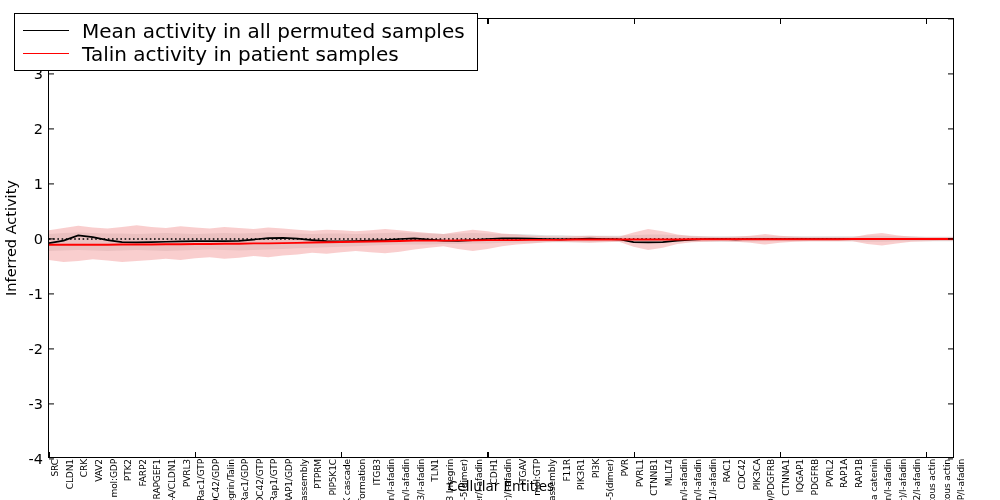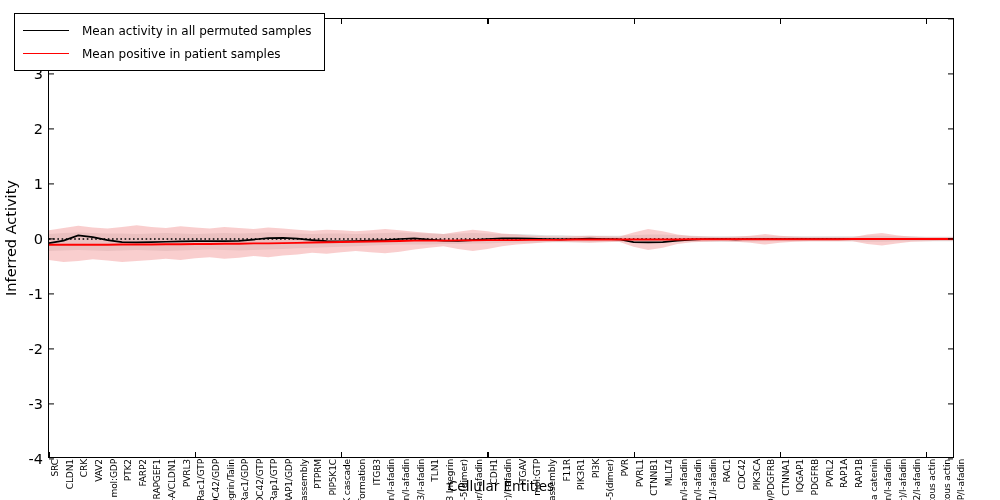"Mean activity in all permuted" .legtxt { font-size: 12px -> 20px }
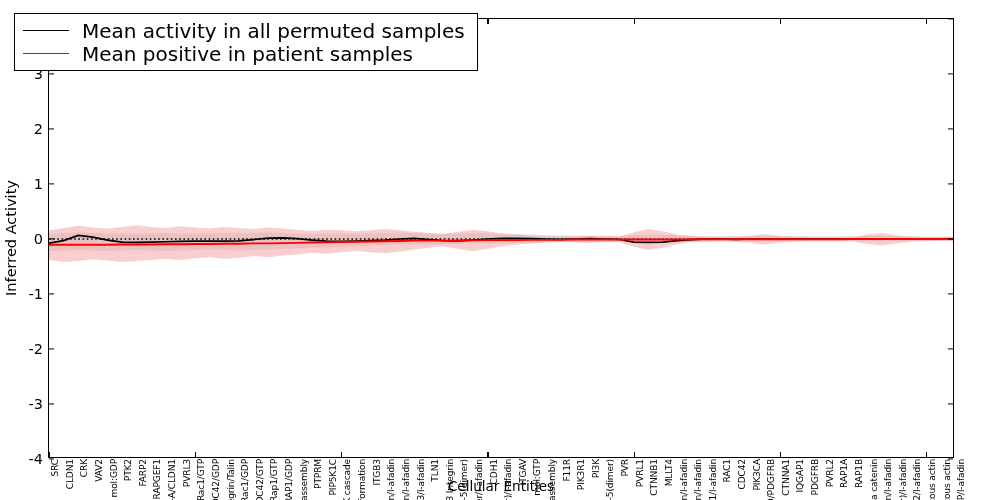"Mean positive in patient samples" span.legtxt { text: Mean positive -> Talin activity }
